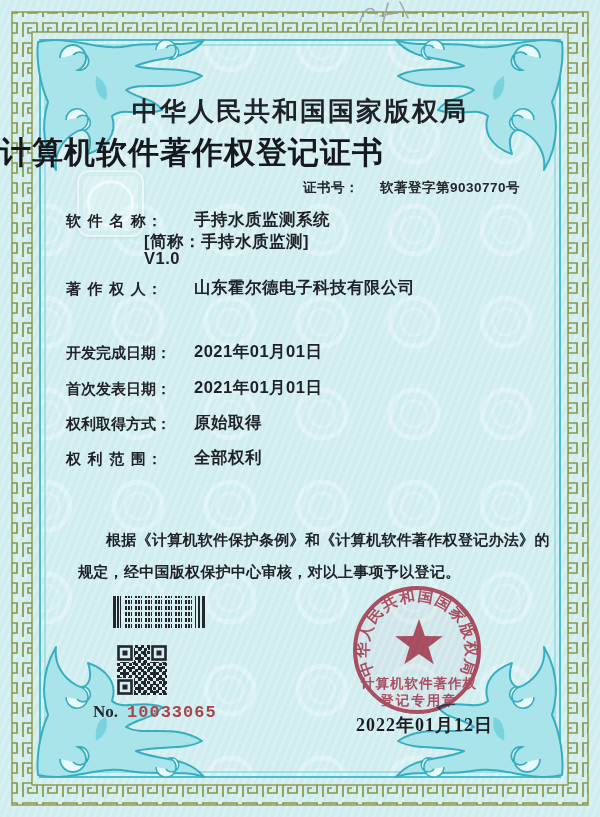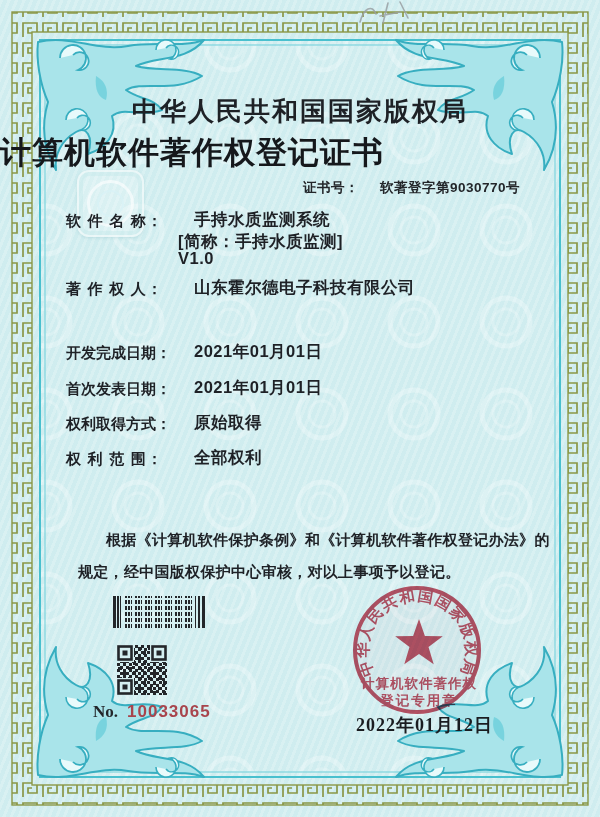"[简称：手持水质监测]" .row.sub .fvalue { margin-left: 112px -> 78px }
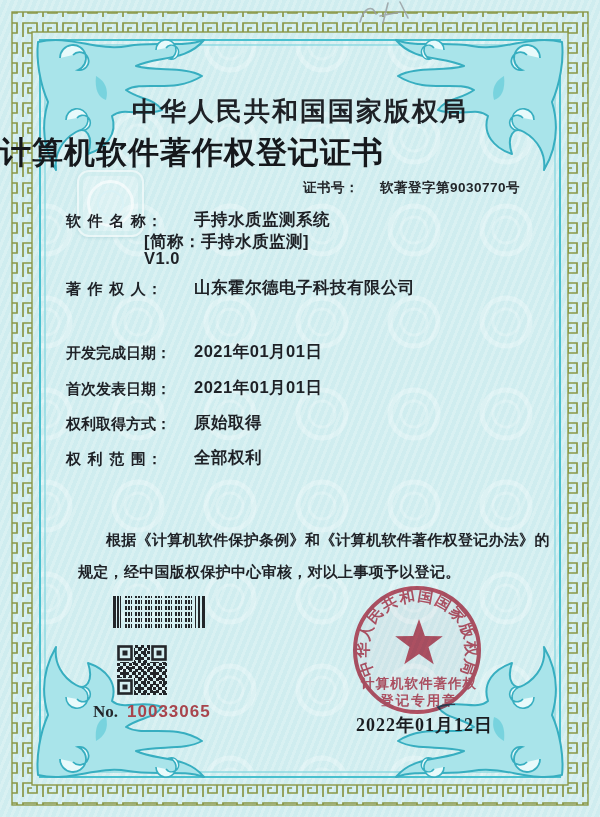"10033065" .serial-value { font-family: Liberation Sans, sans-serif -> Liberation Mono, monospace }
